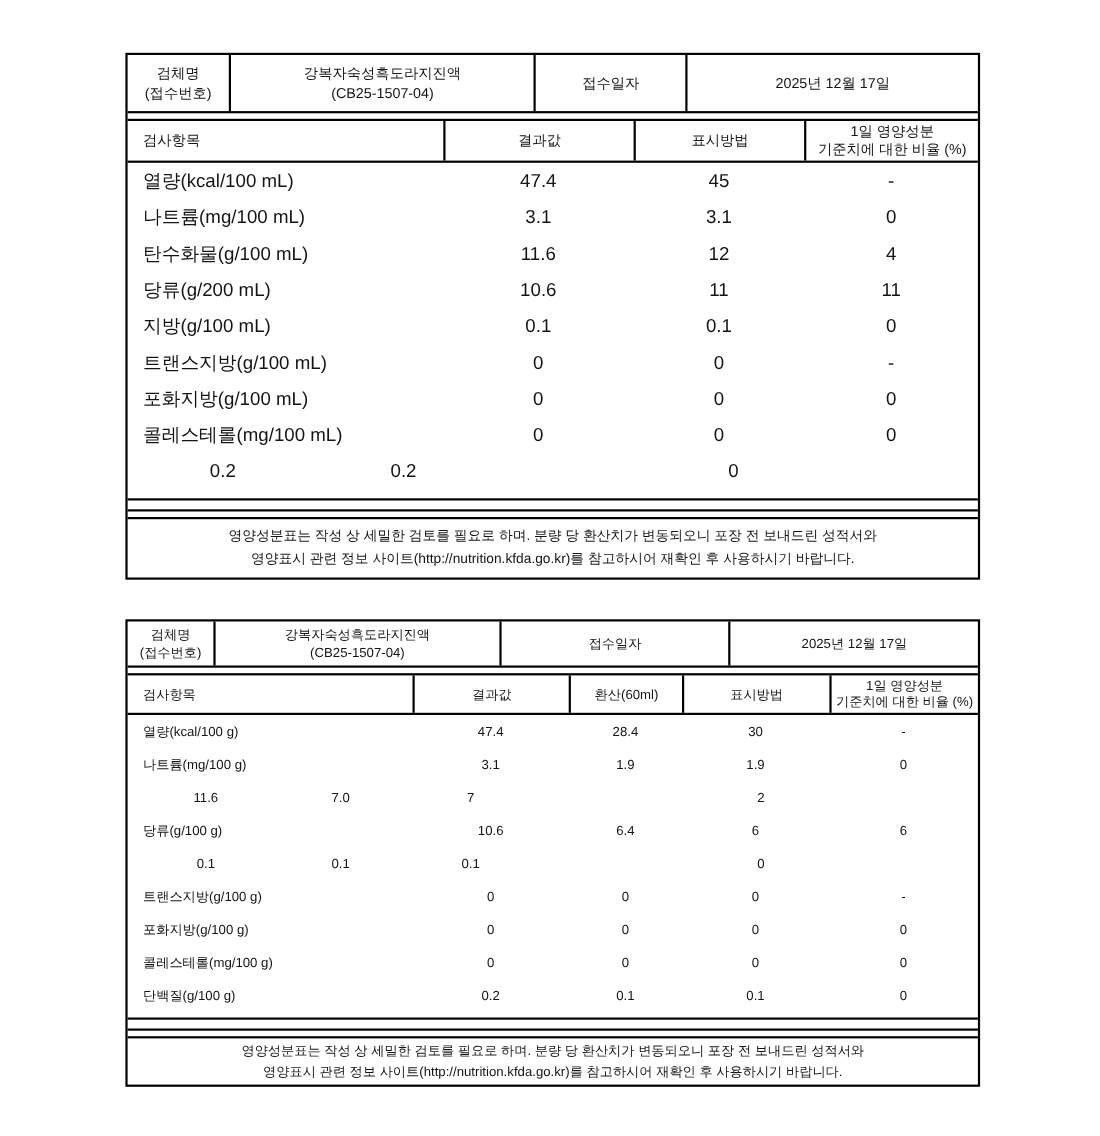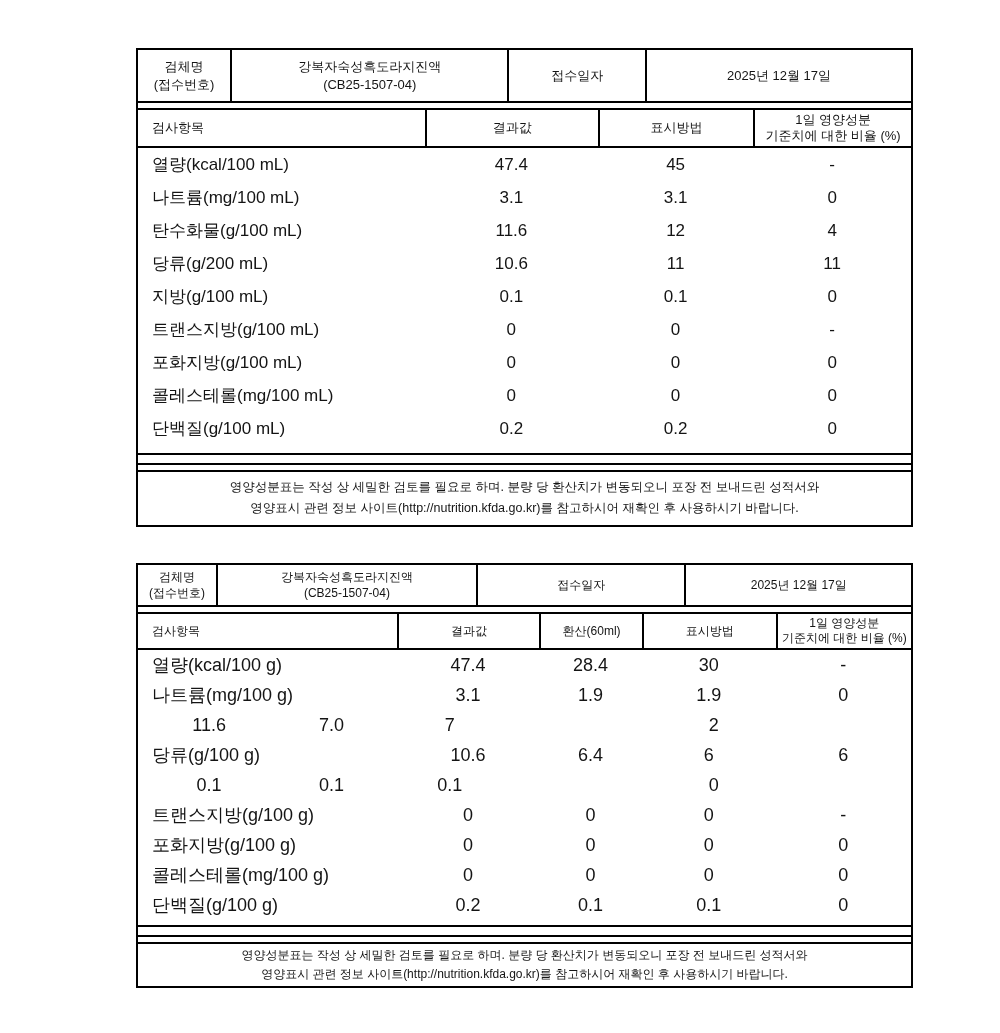"검체명" .report { left: 136px -> 114px }
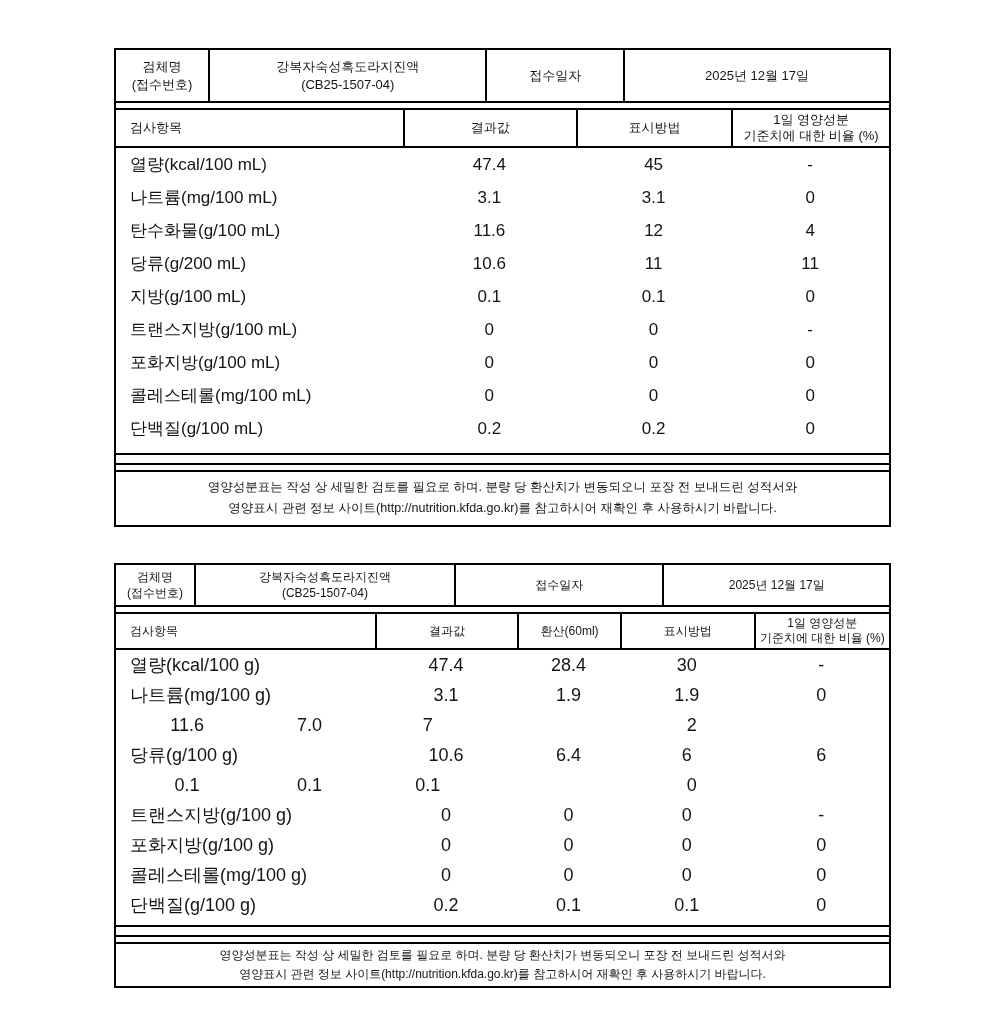"단백질(g/100 mL)" div.dc { html: <div>단백질(g/100 mL)</div> -> none }
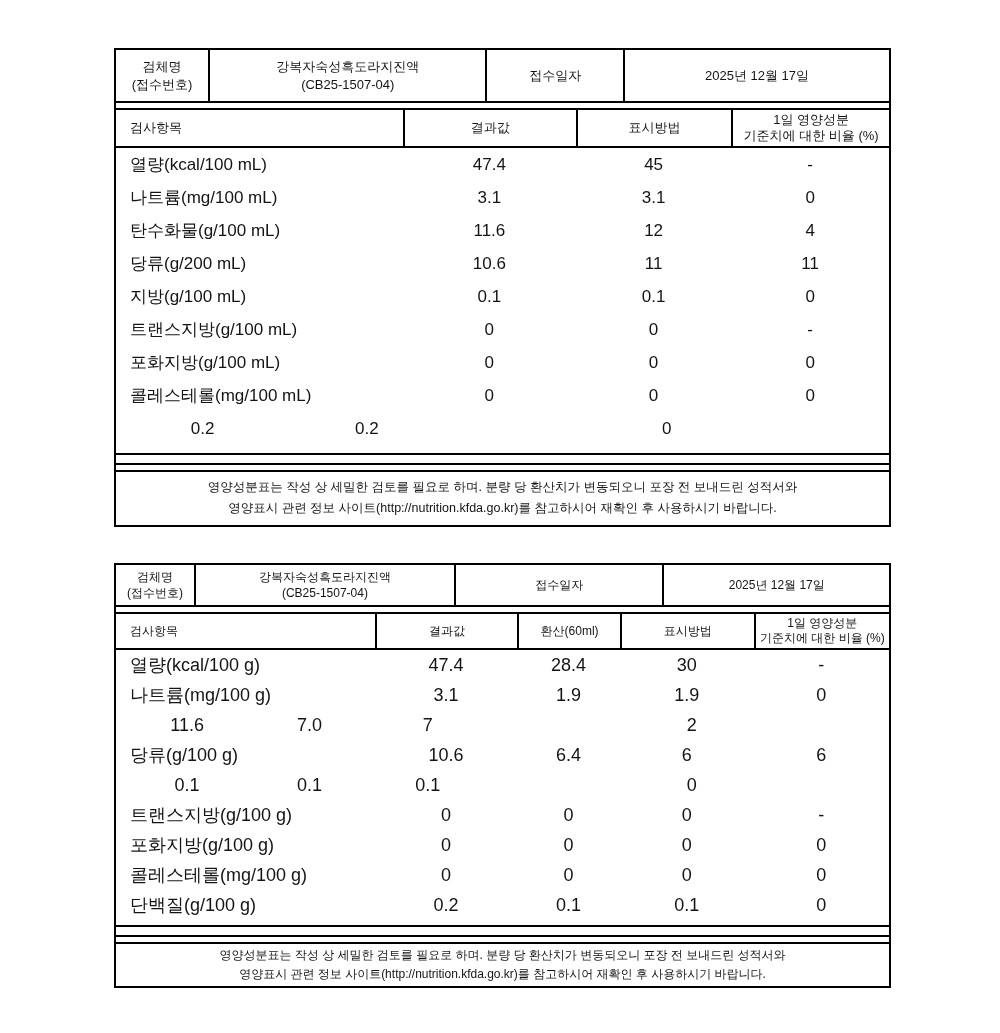"열량(kcal/100 g)" .t2 .data-row { font-size: 18px -> 12px }
